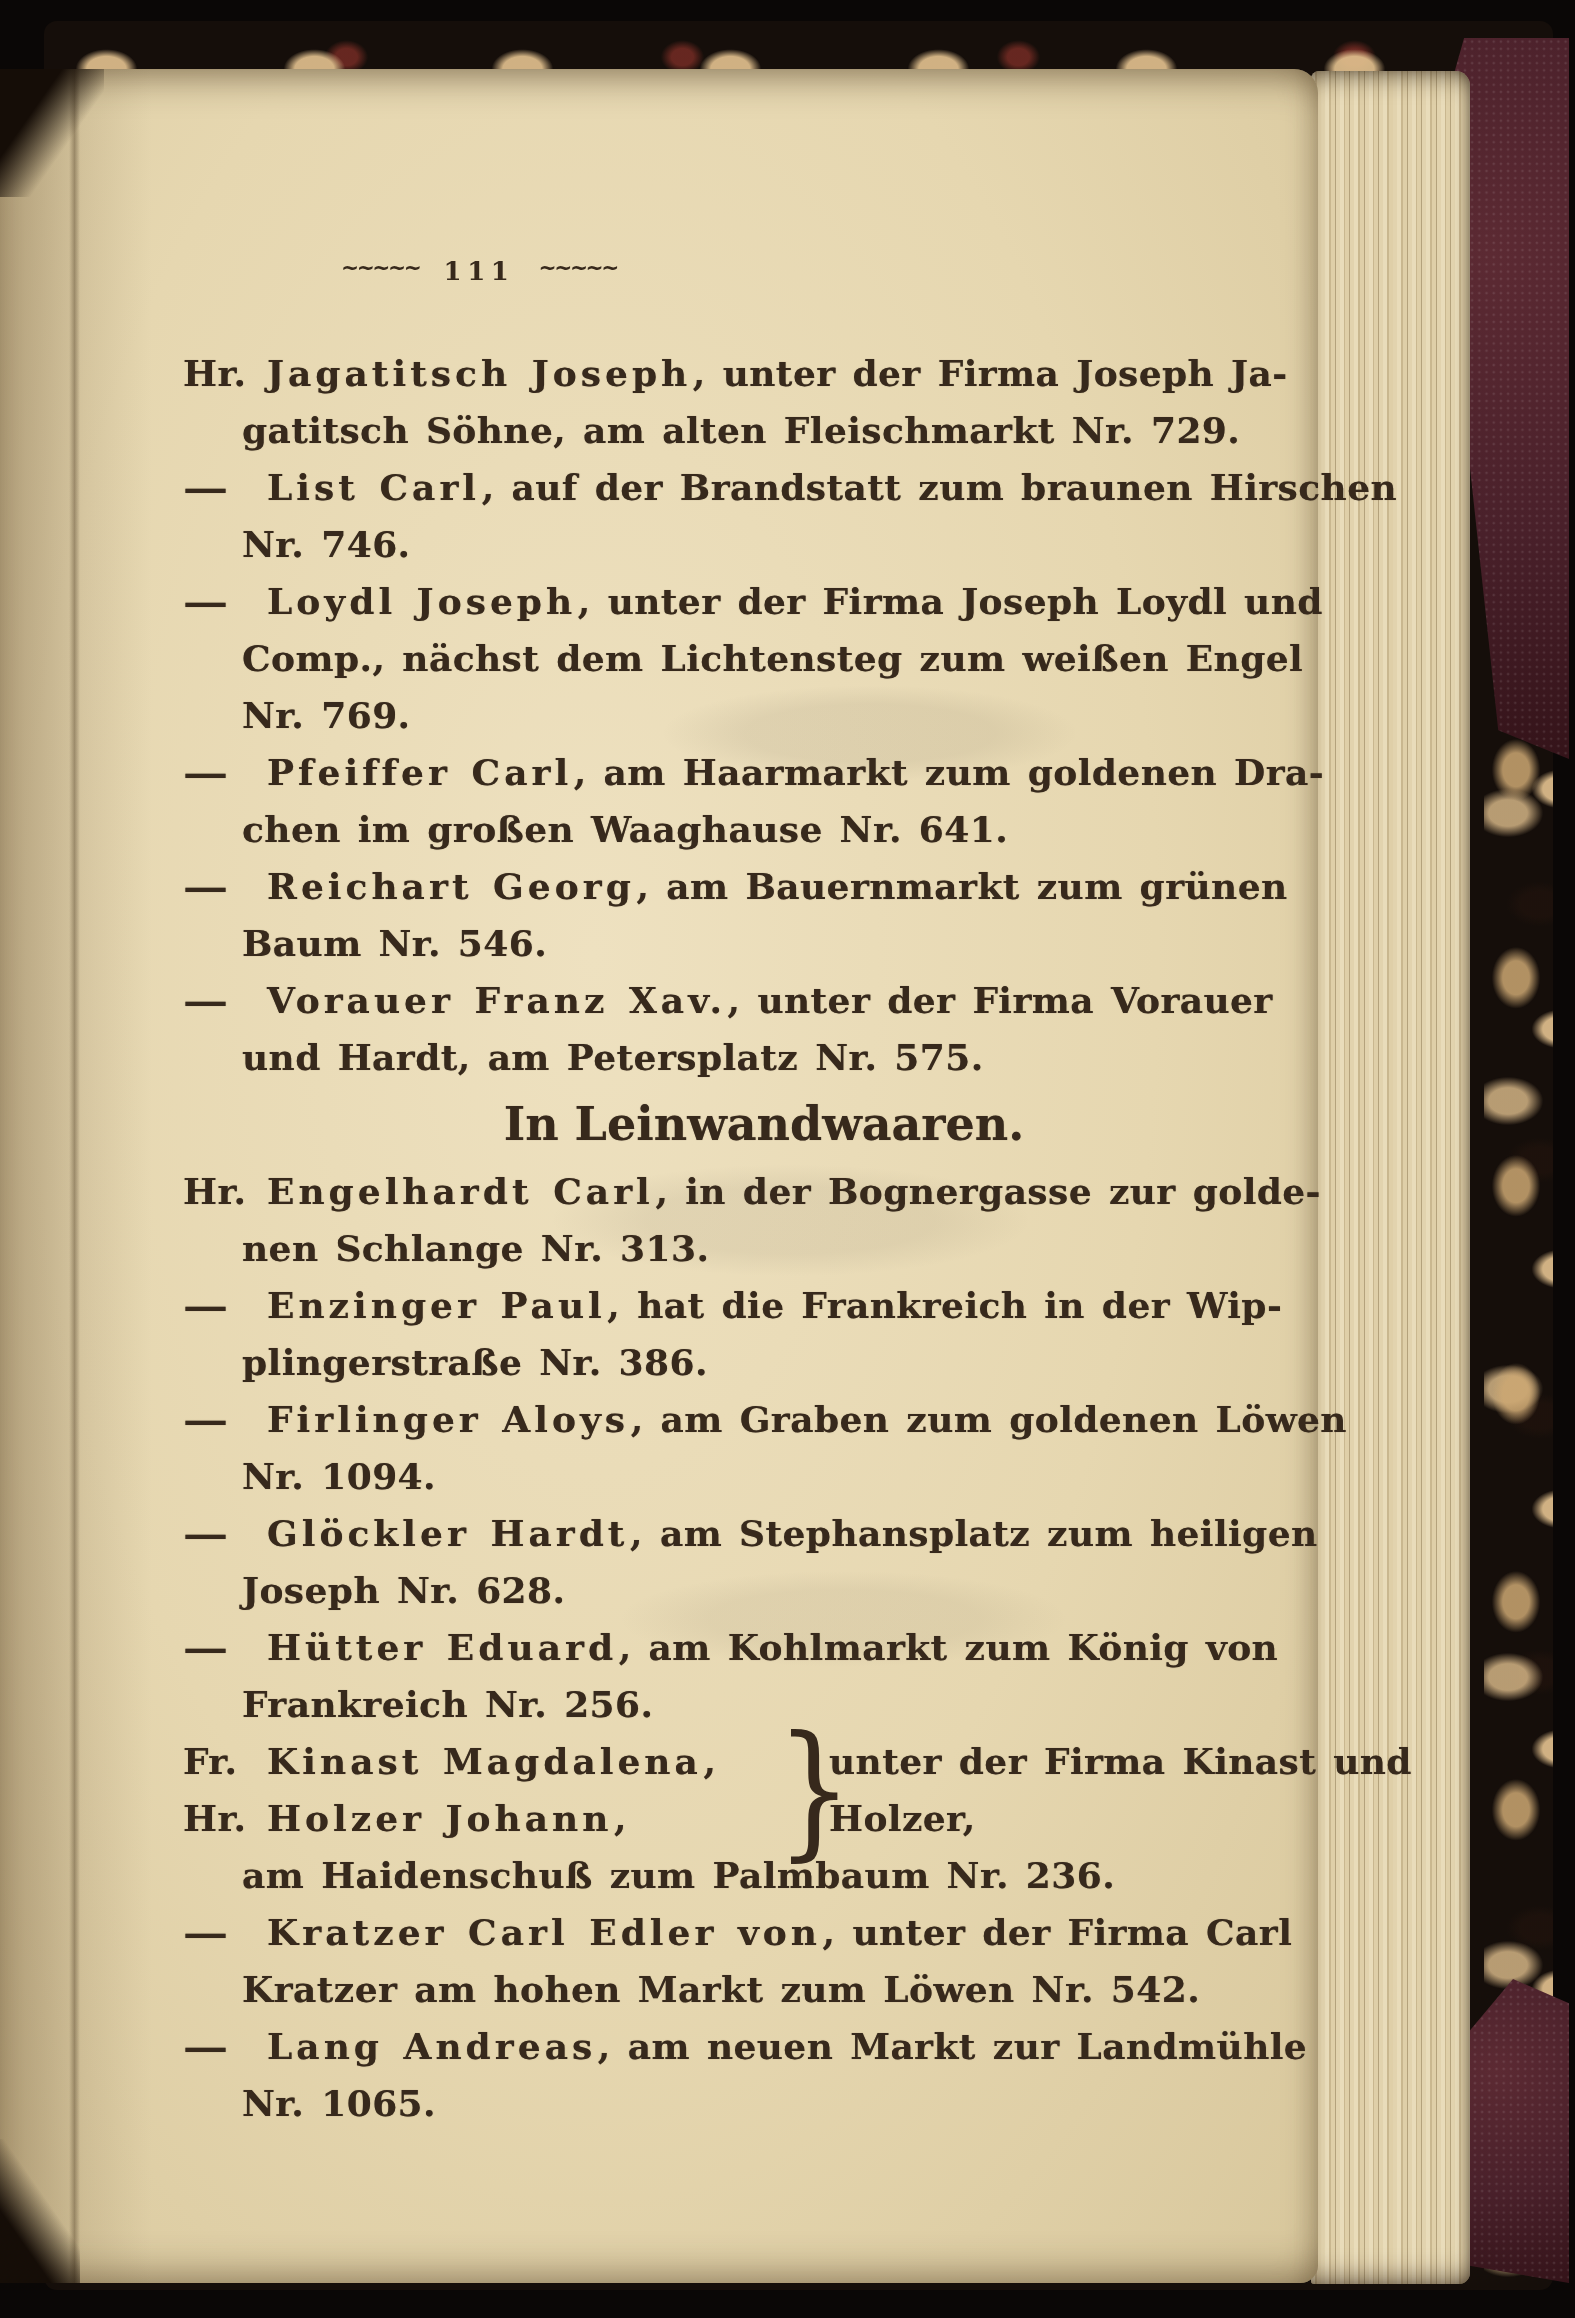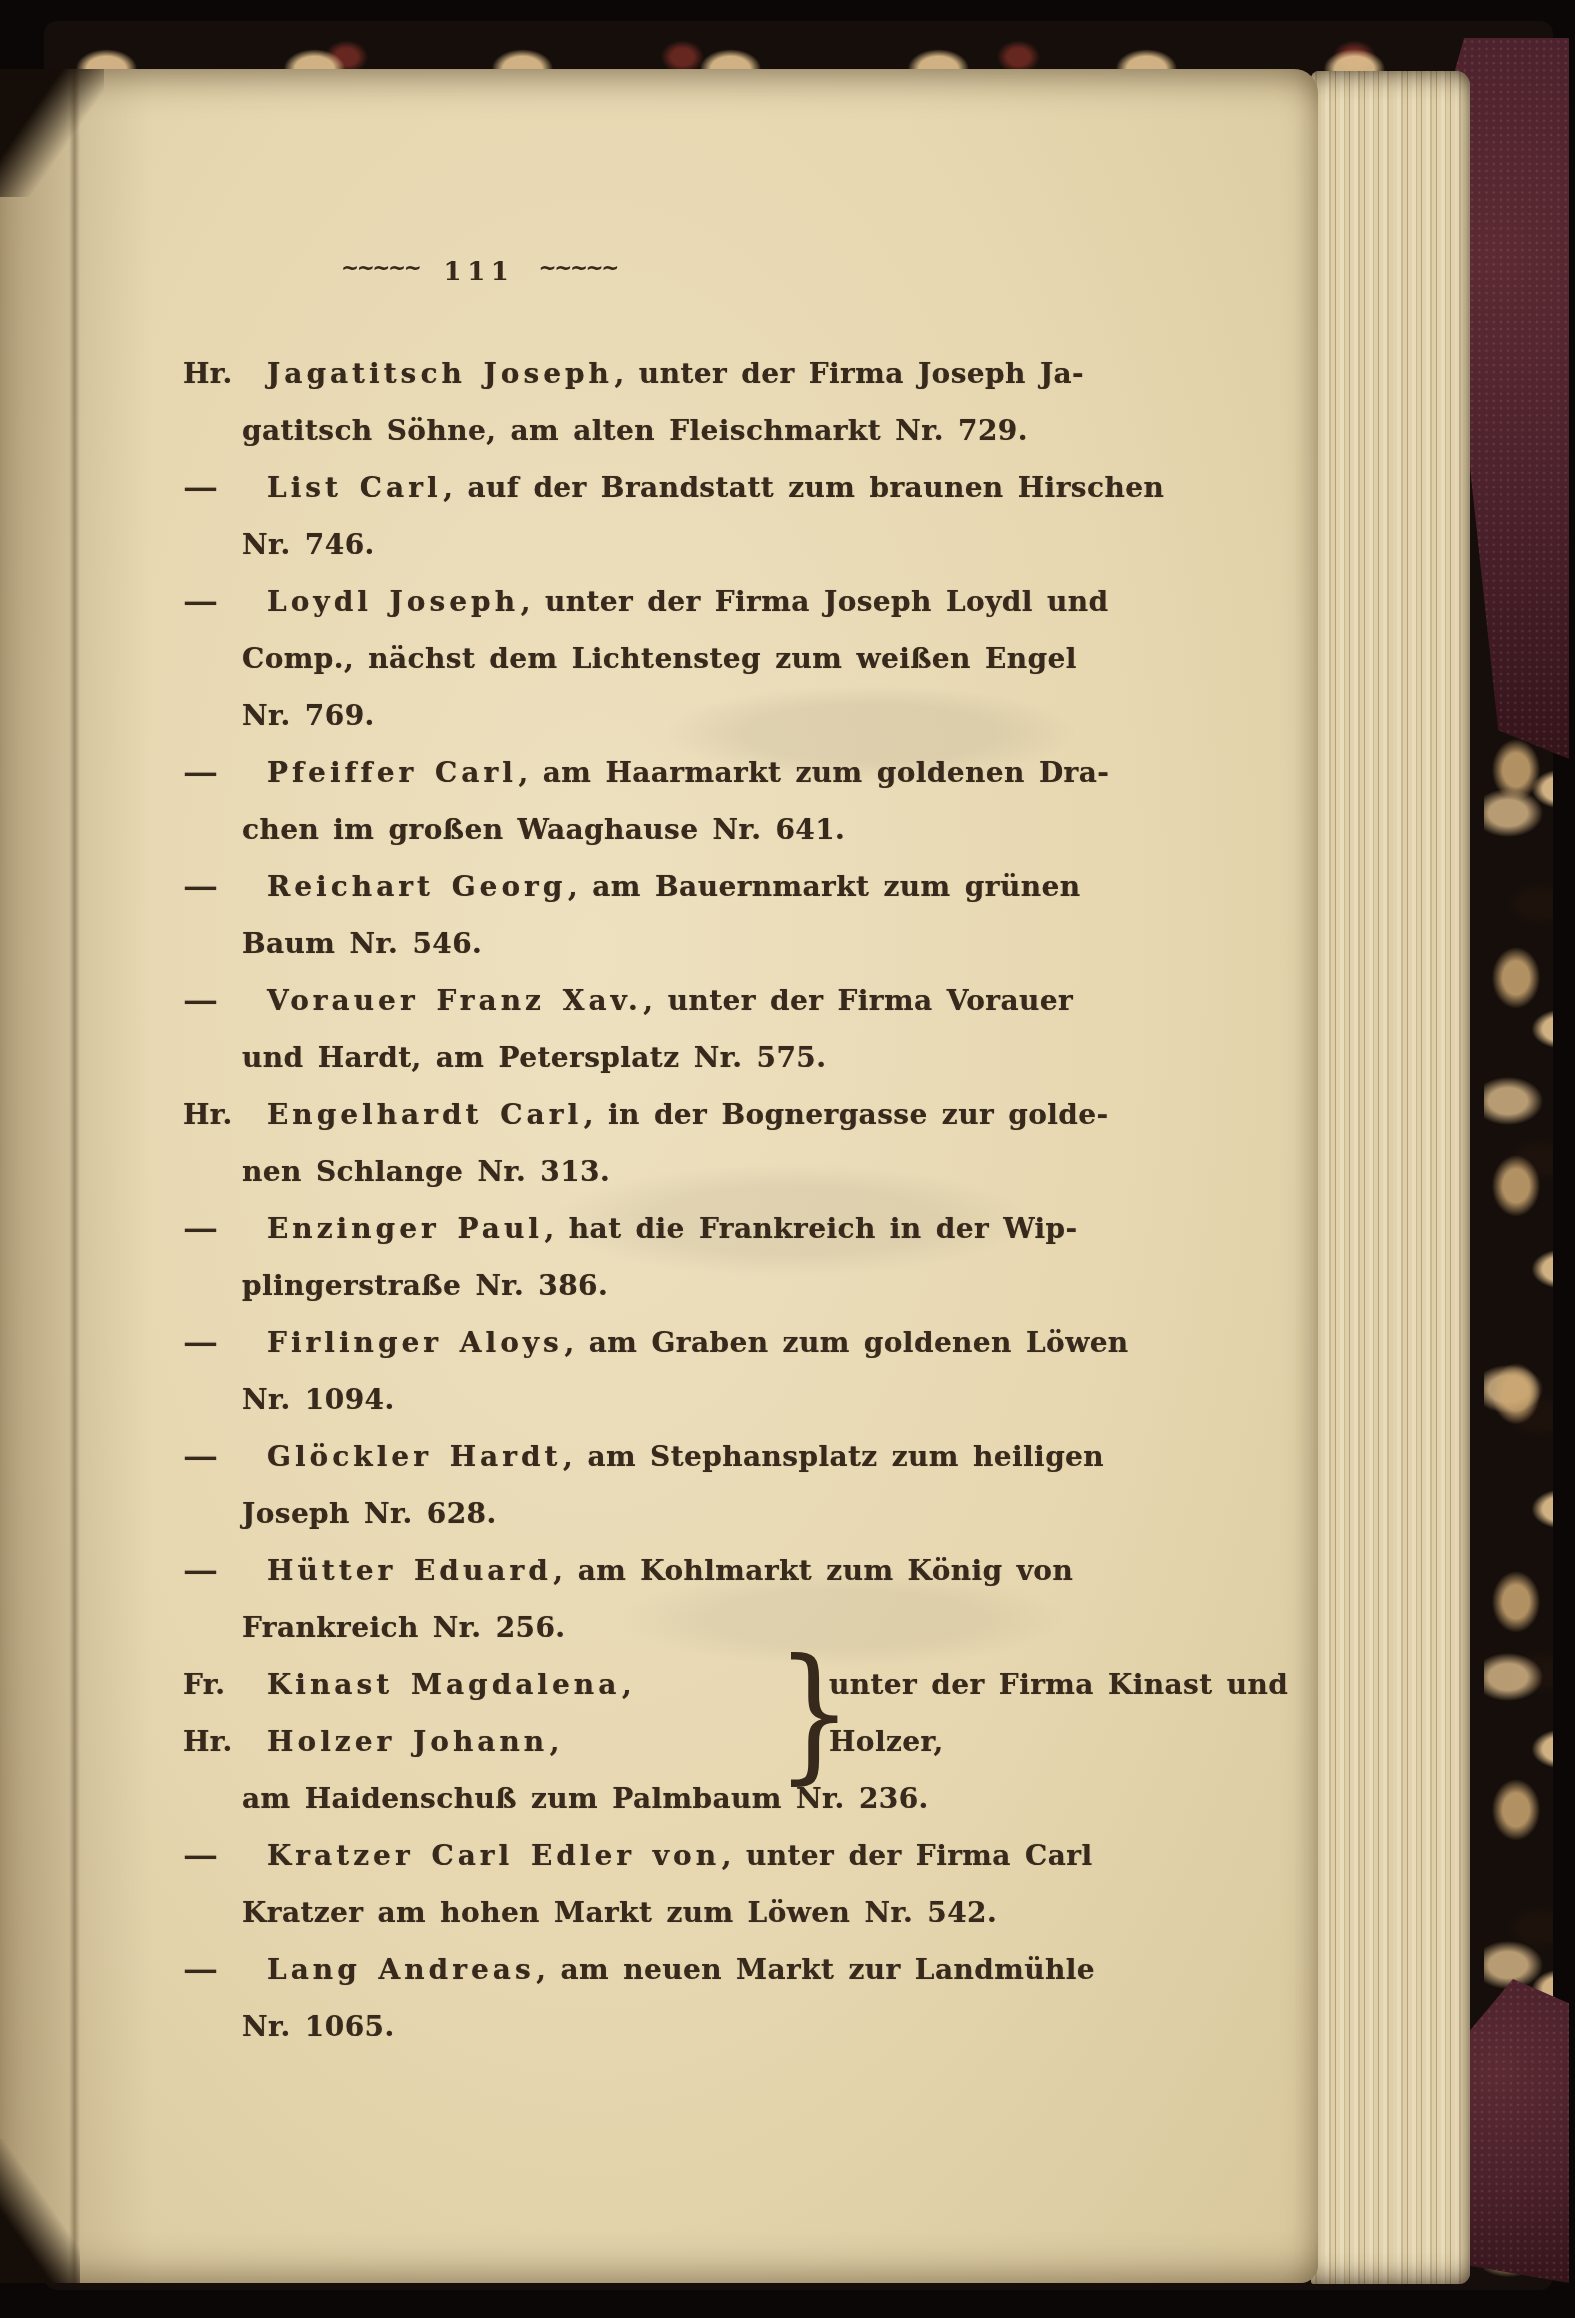"Hr." .line { font-size: 28px -> 36px }
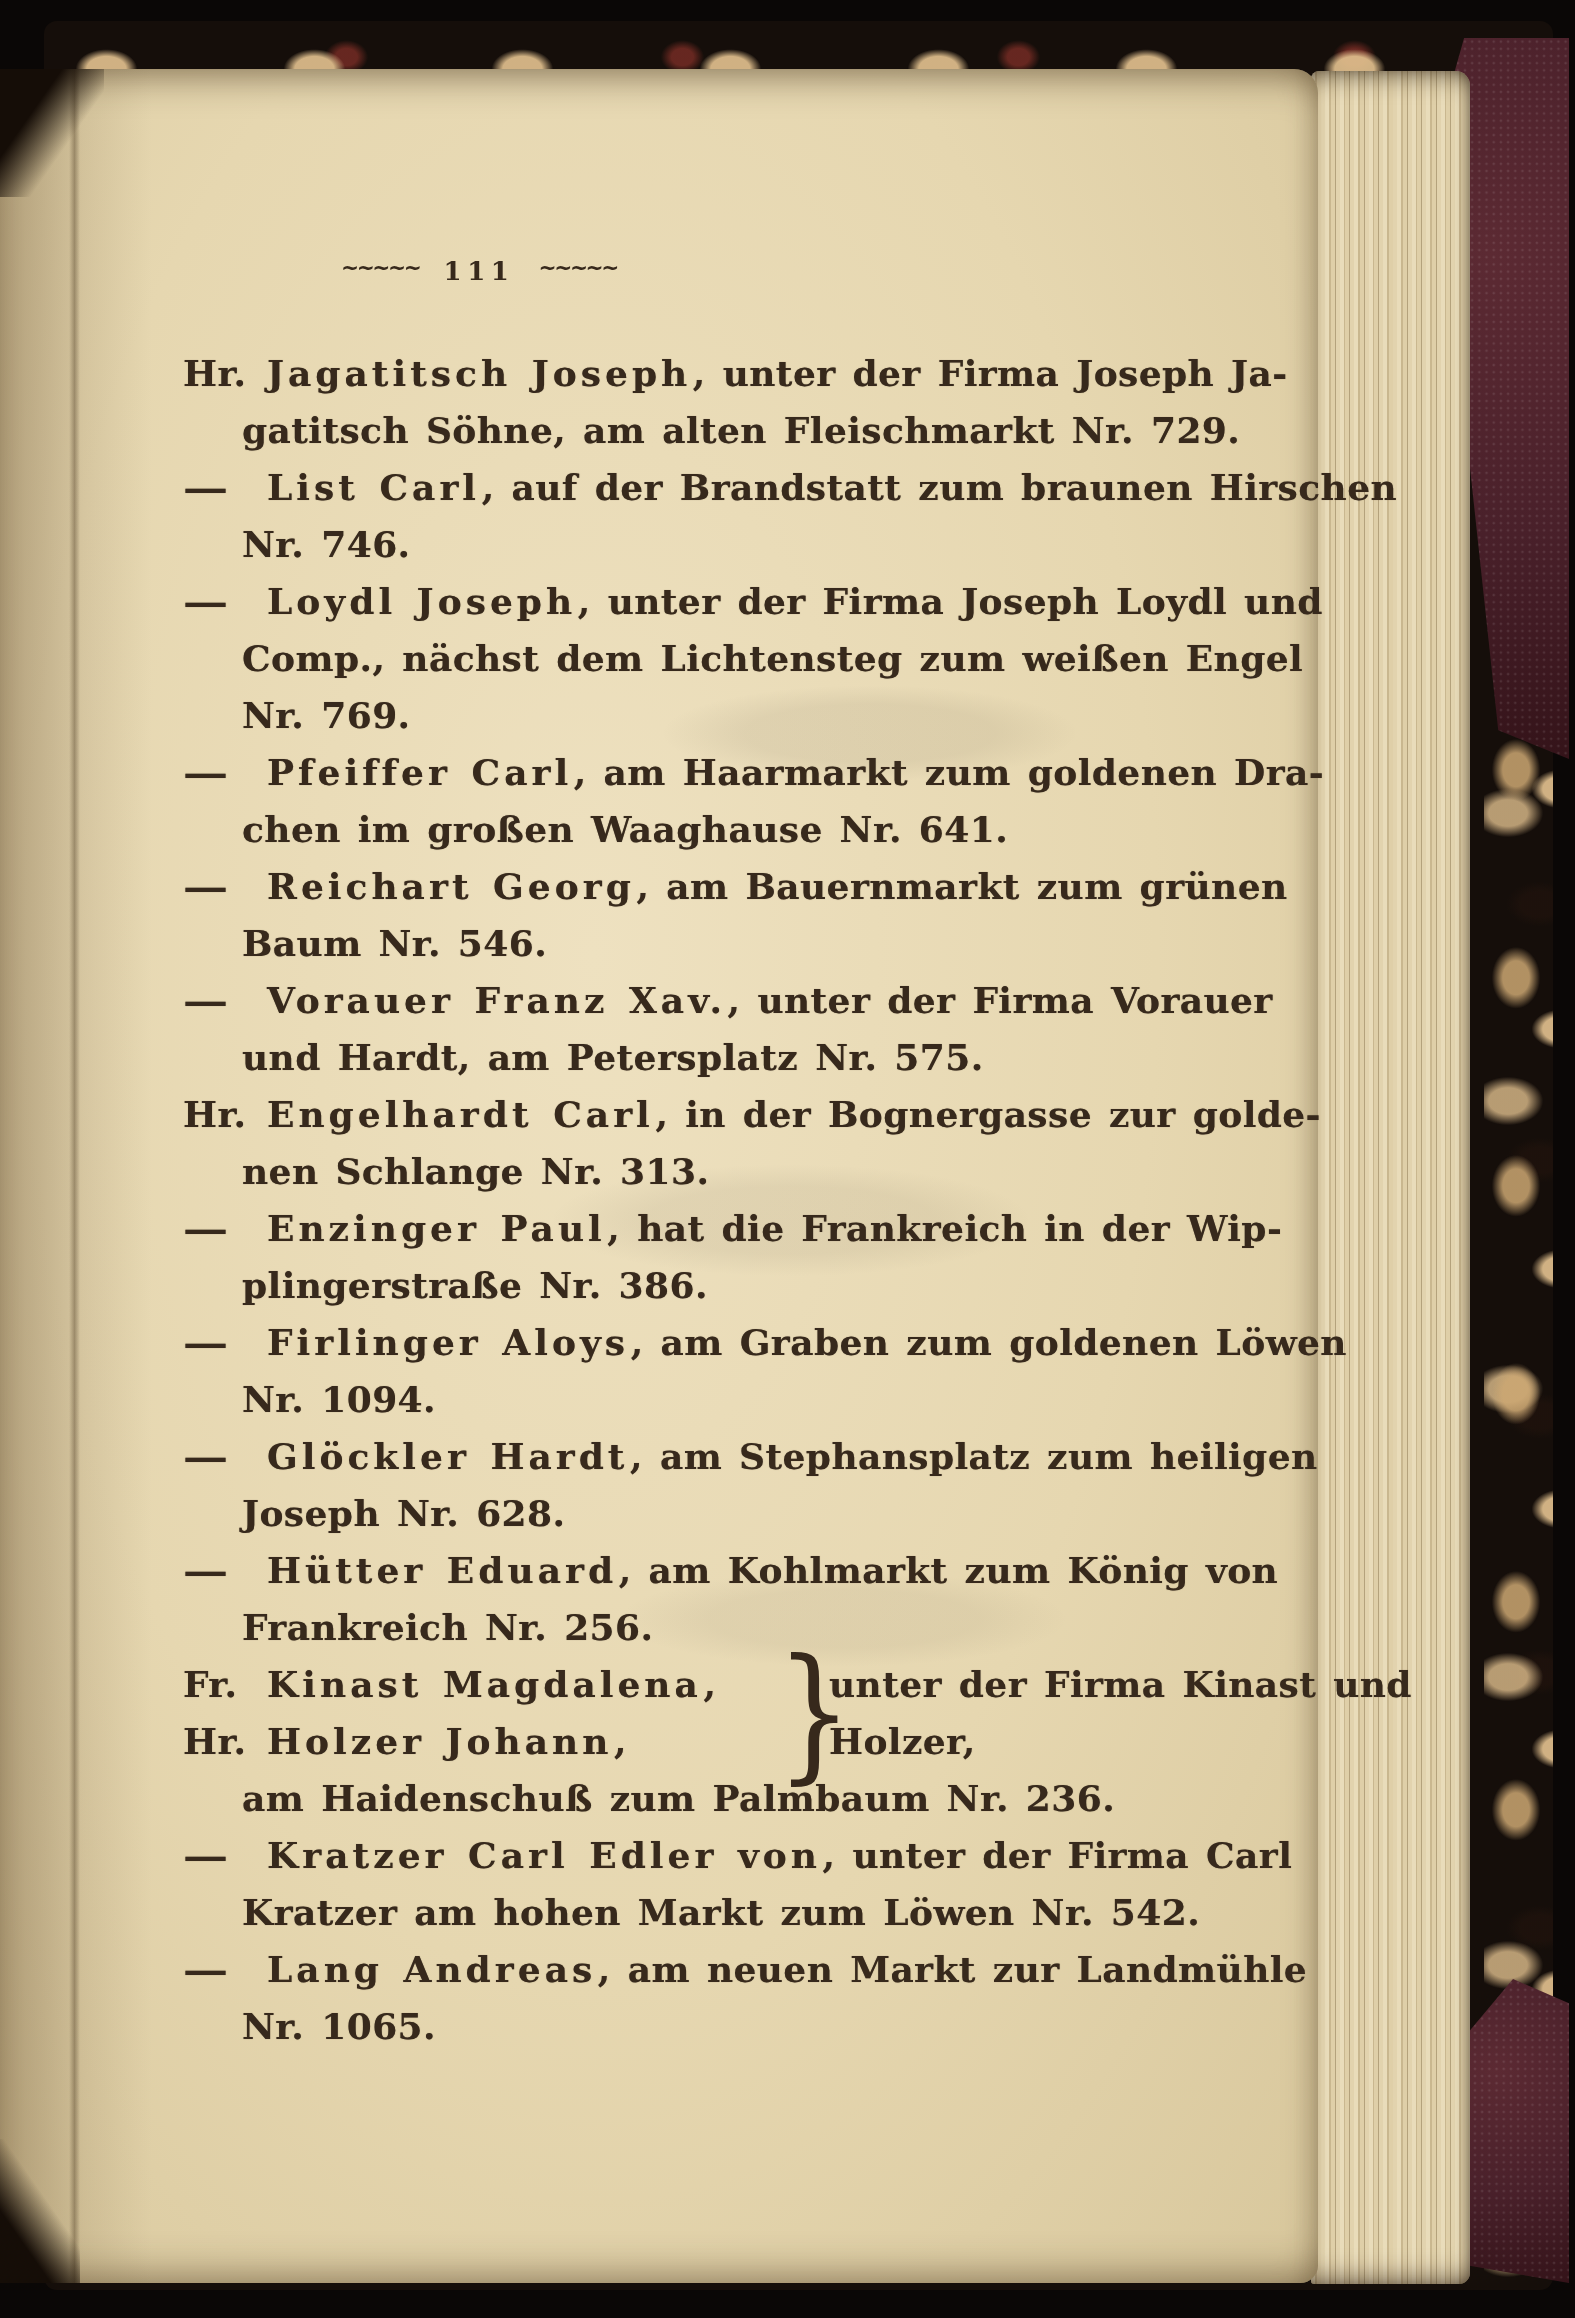"In Leinwandwaaren." div.heading { html: none -> <div>In Leinwandwaaren.</div> }
